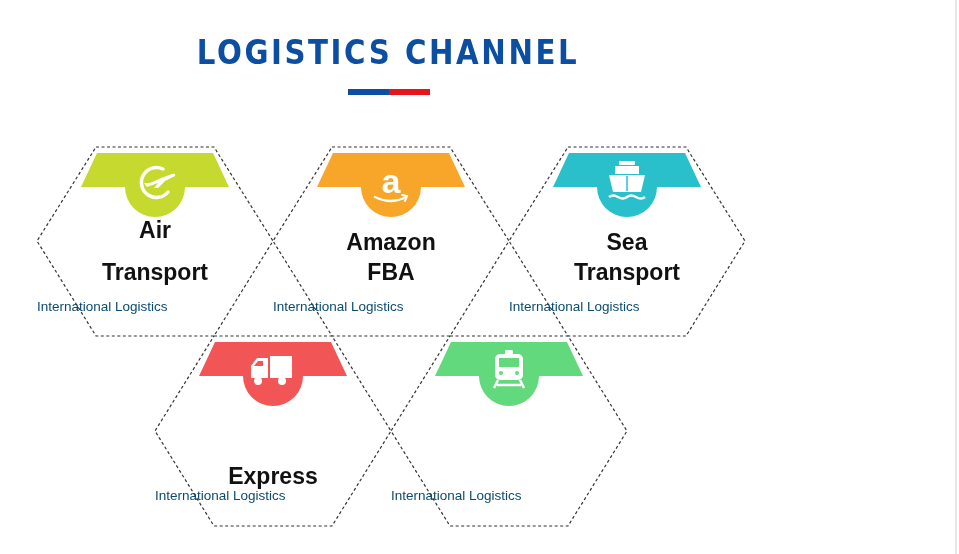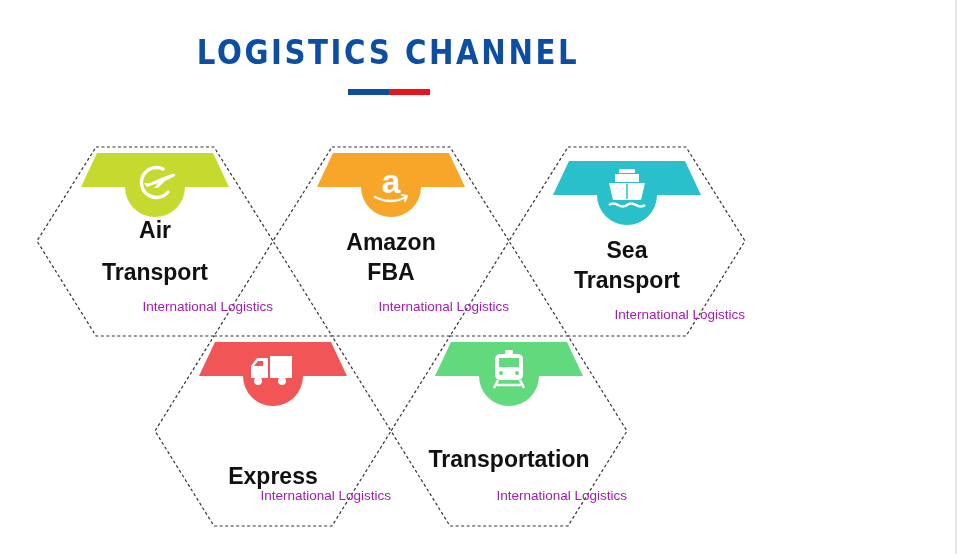"Sea" div.card { top: 155px -> 147px }
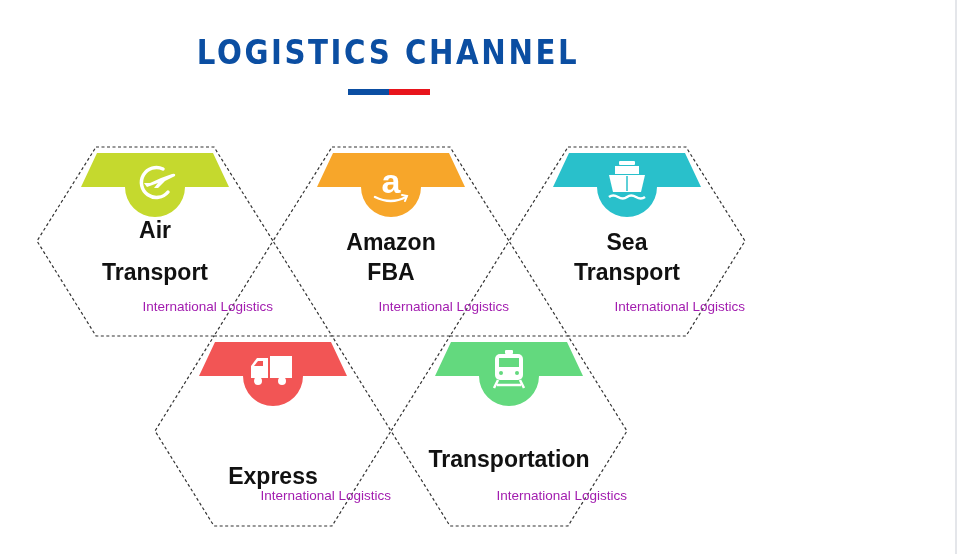"International Logistics" .card .sub { color: #a21caf -> #0c4a6e; text-align: right -> left }
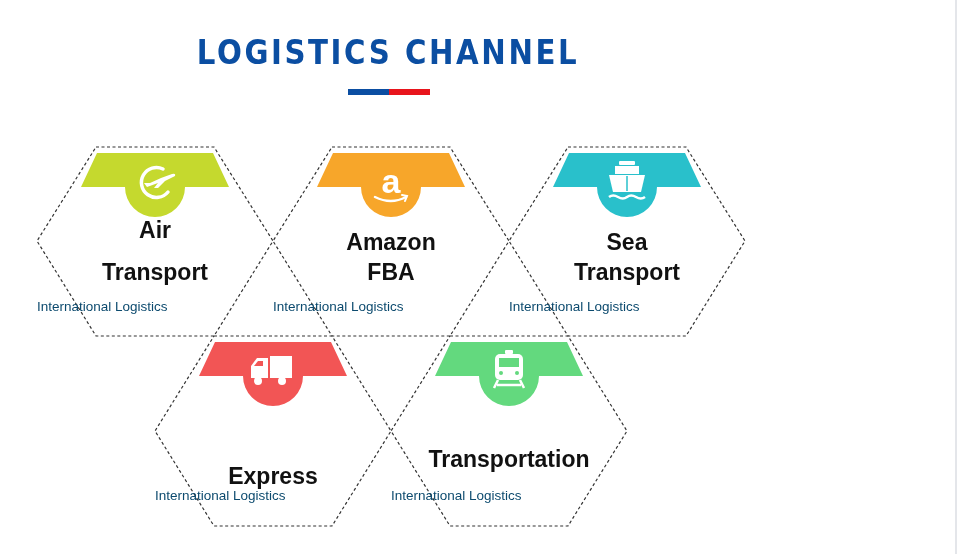"Transportation" div.title { html: <div>Transportation</div> -> none }
